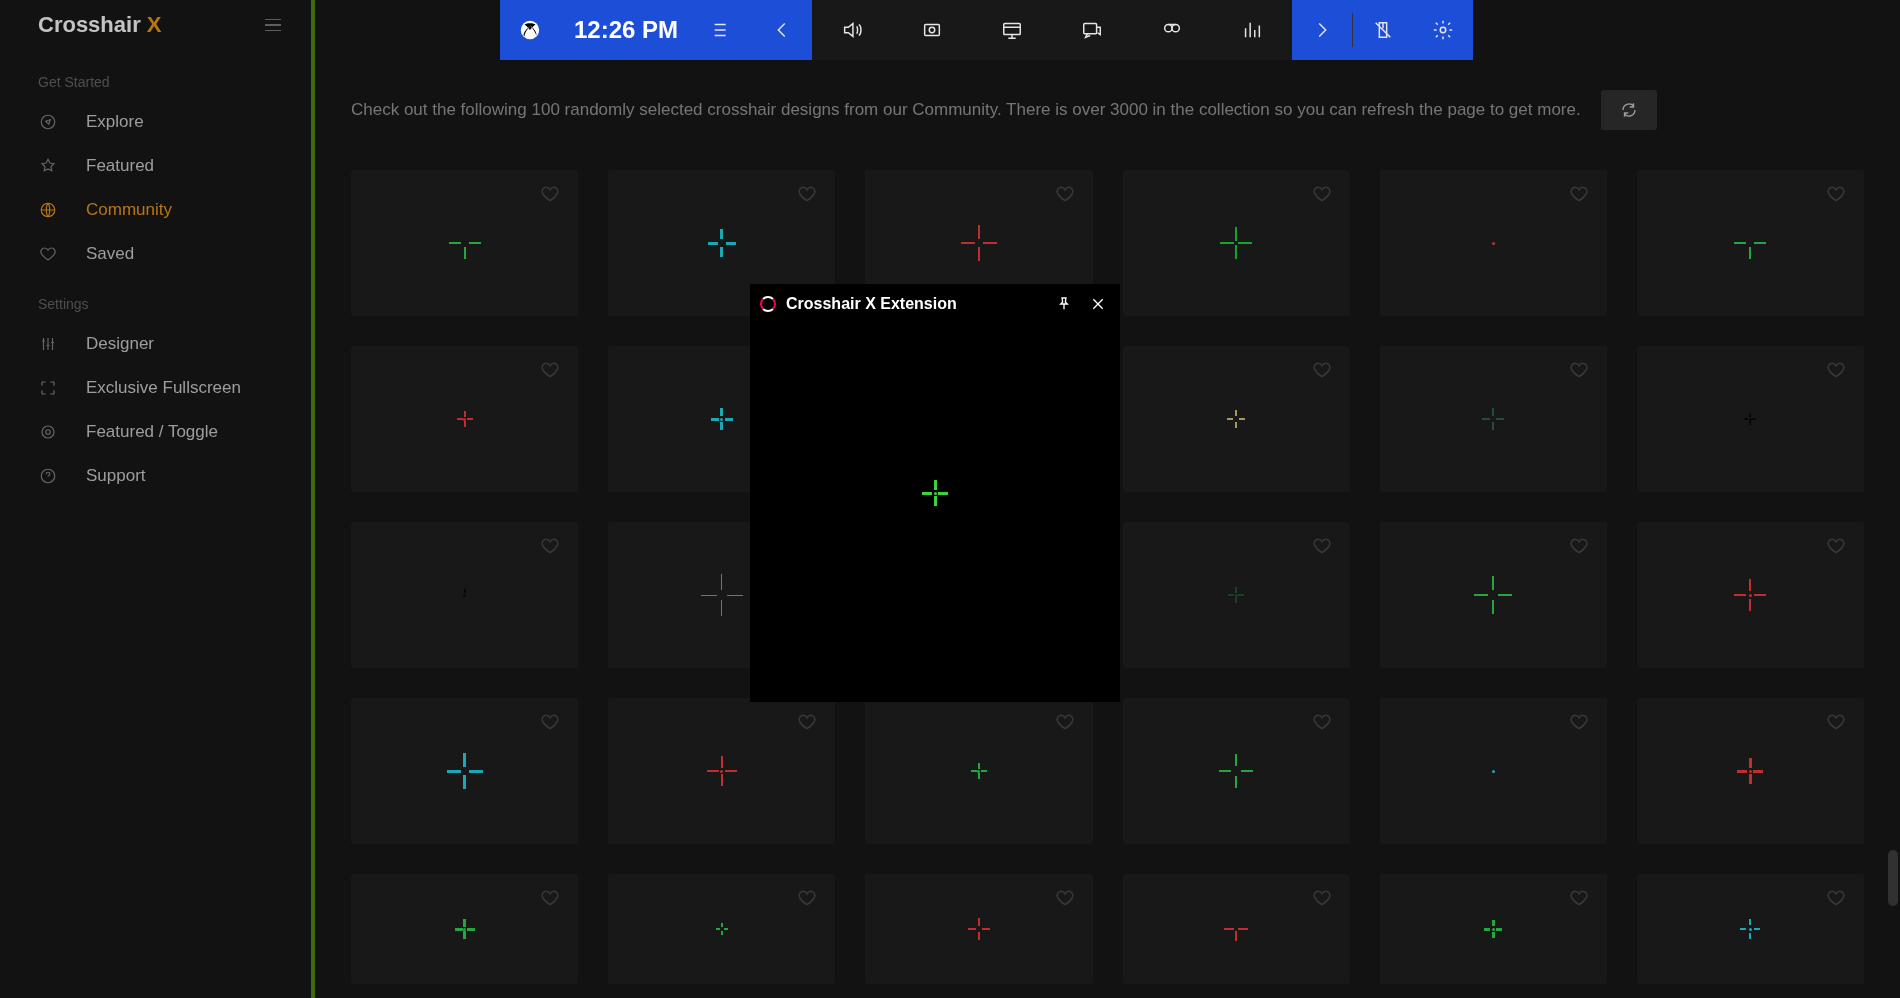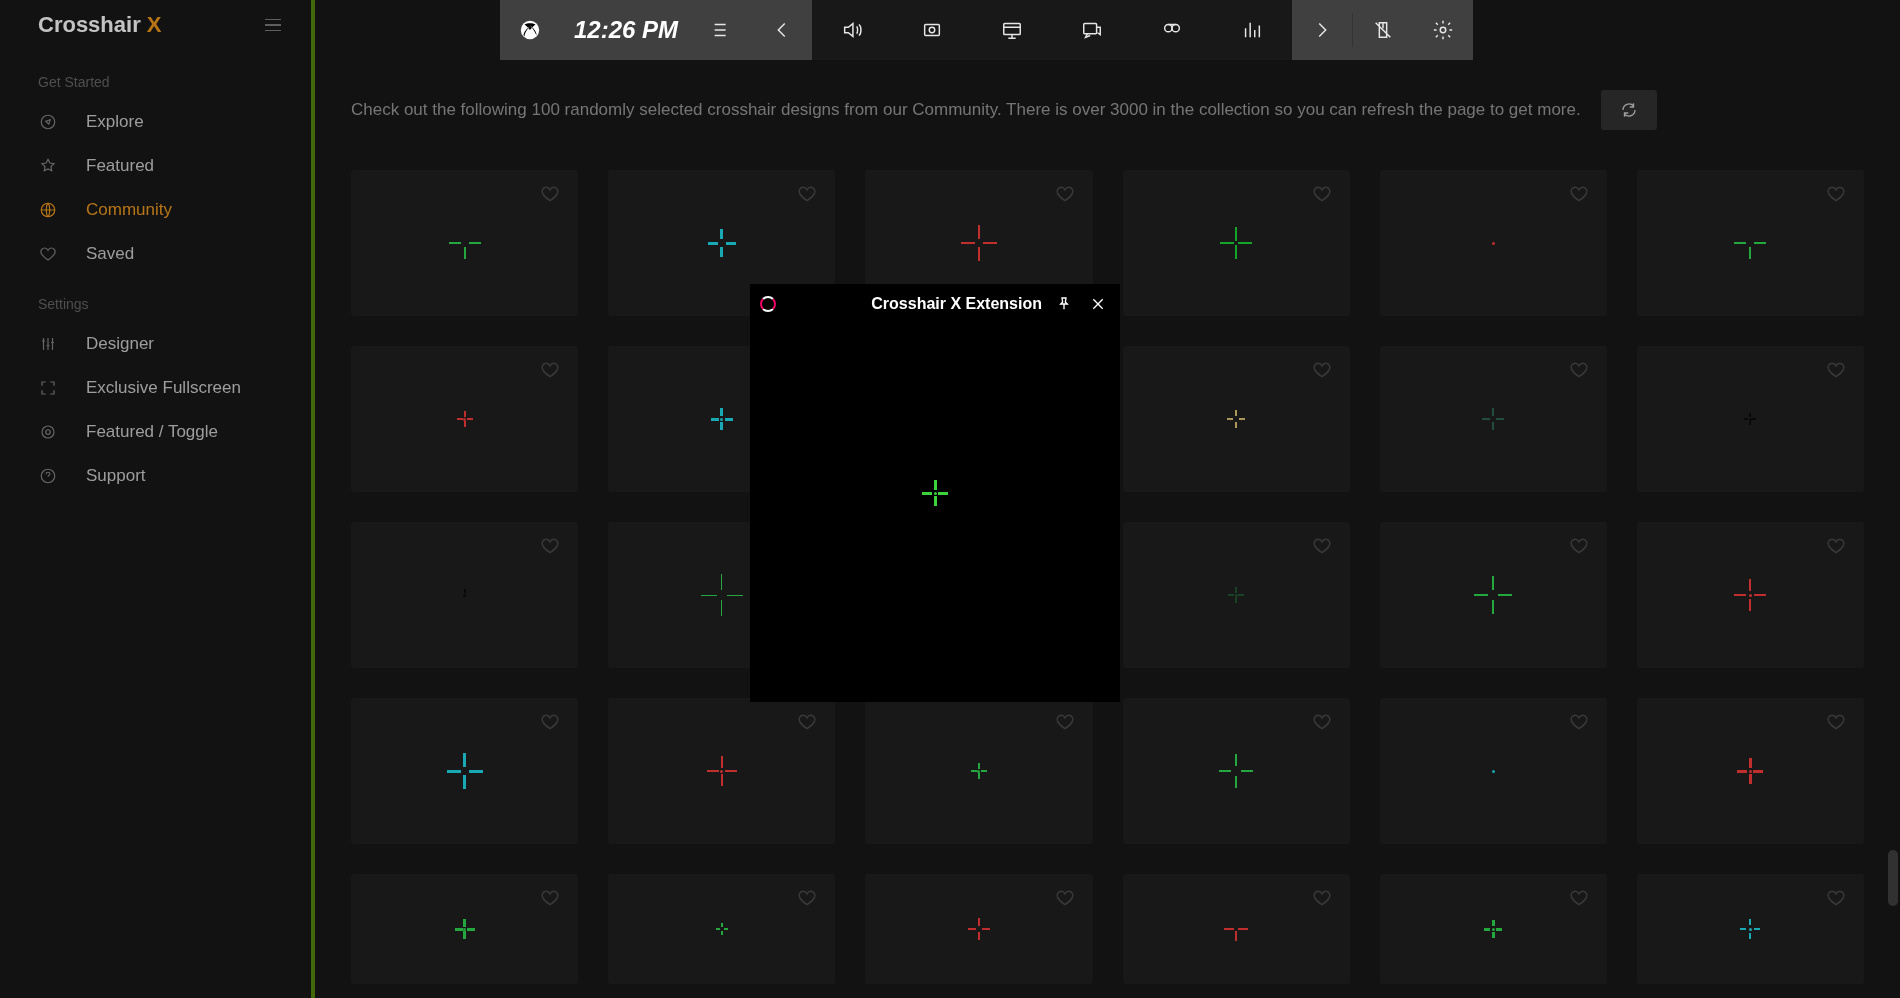"12:26 PM" .gb-dark { background: #404040 -> #1d4ed8; font-style: italic -> none }
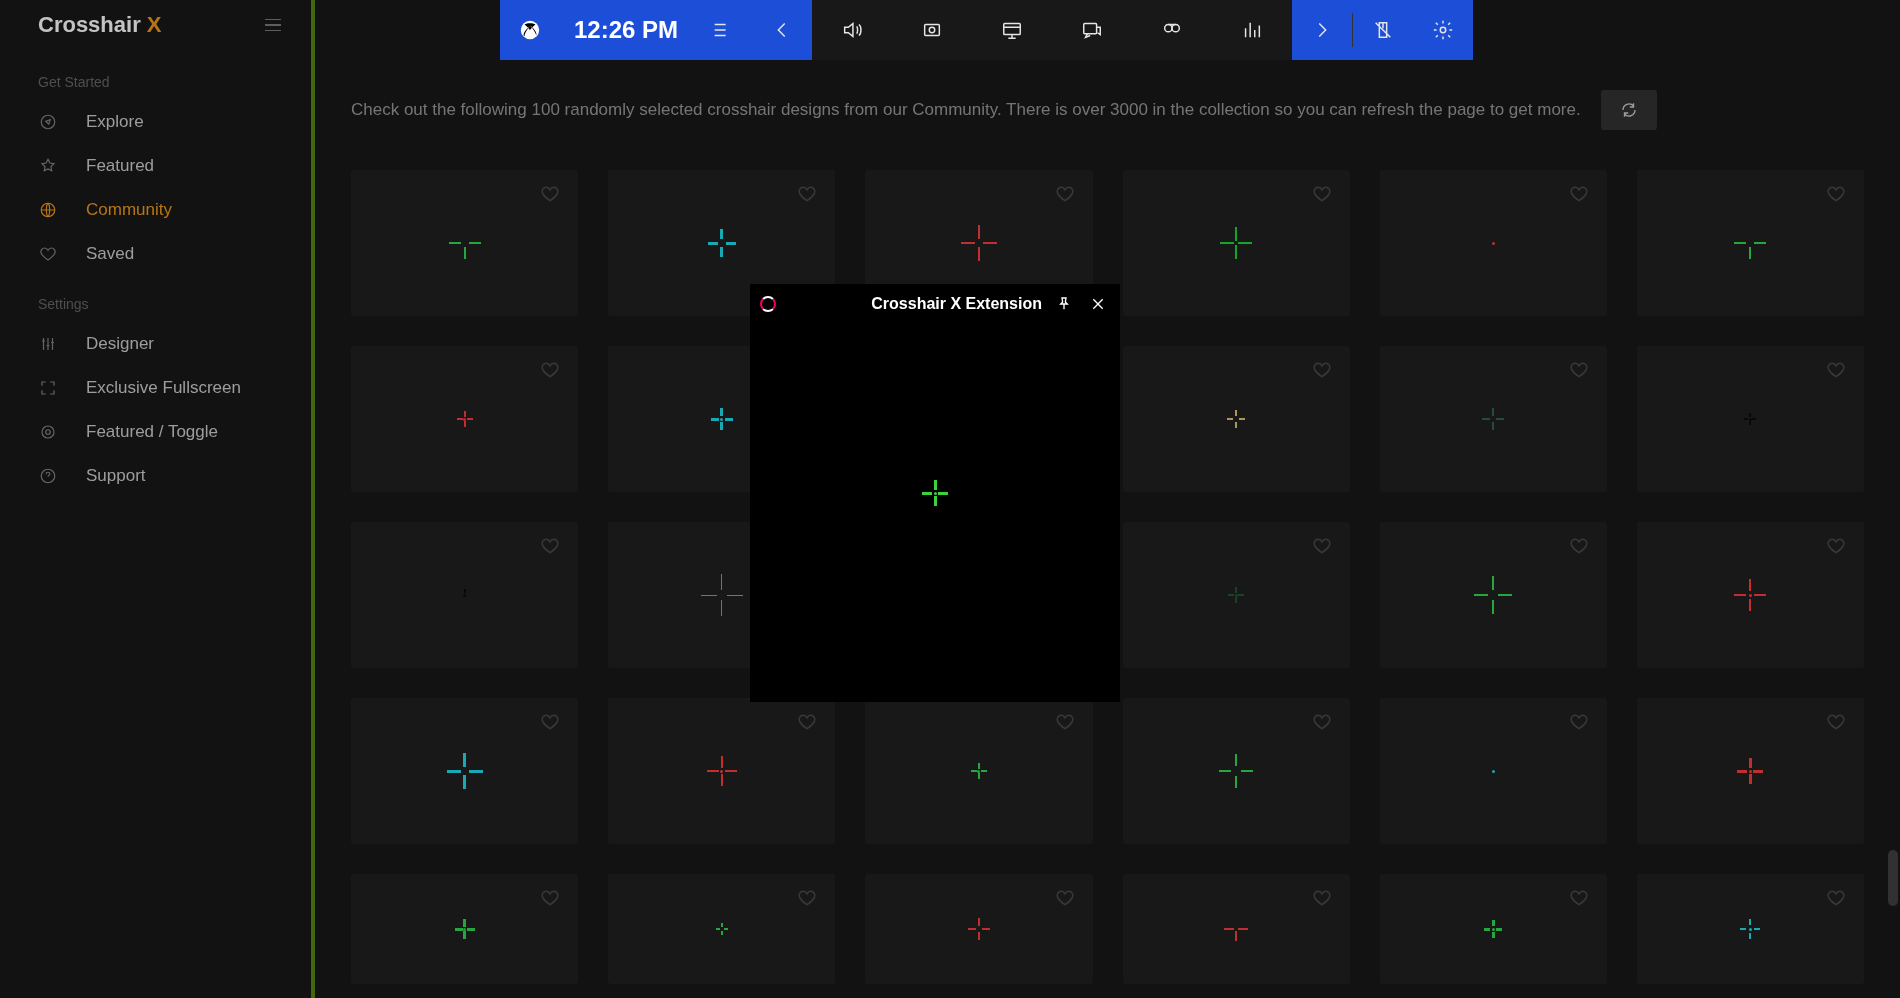"Crosshair X Extension" .ov-titlebar { text-align: right -> none }
